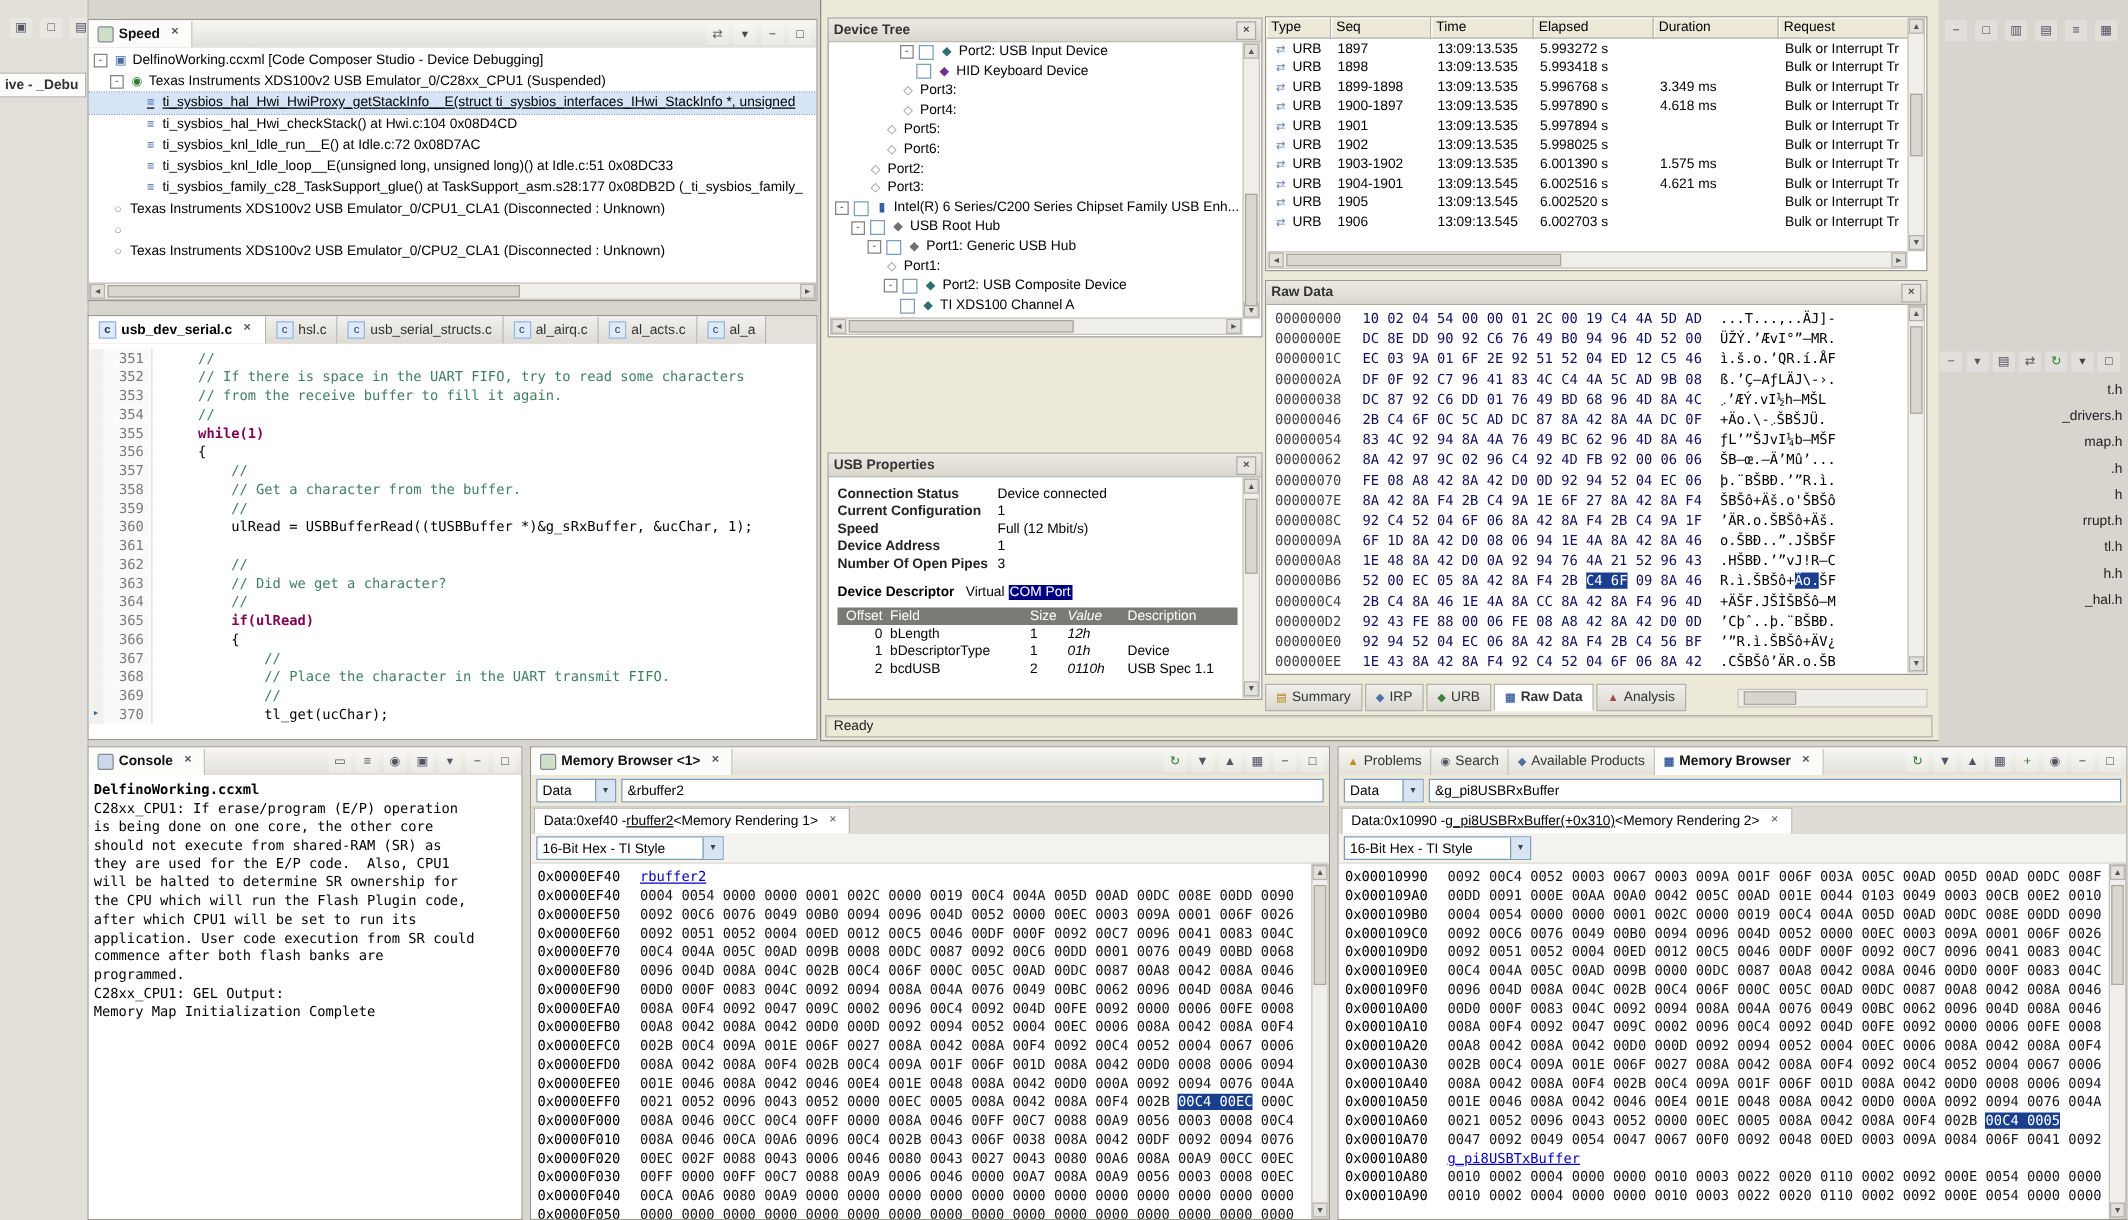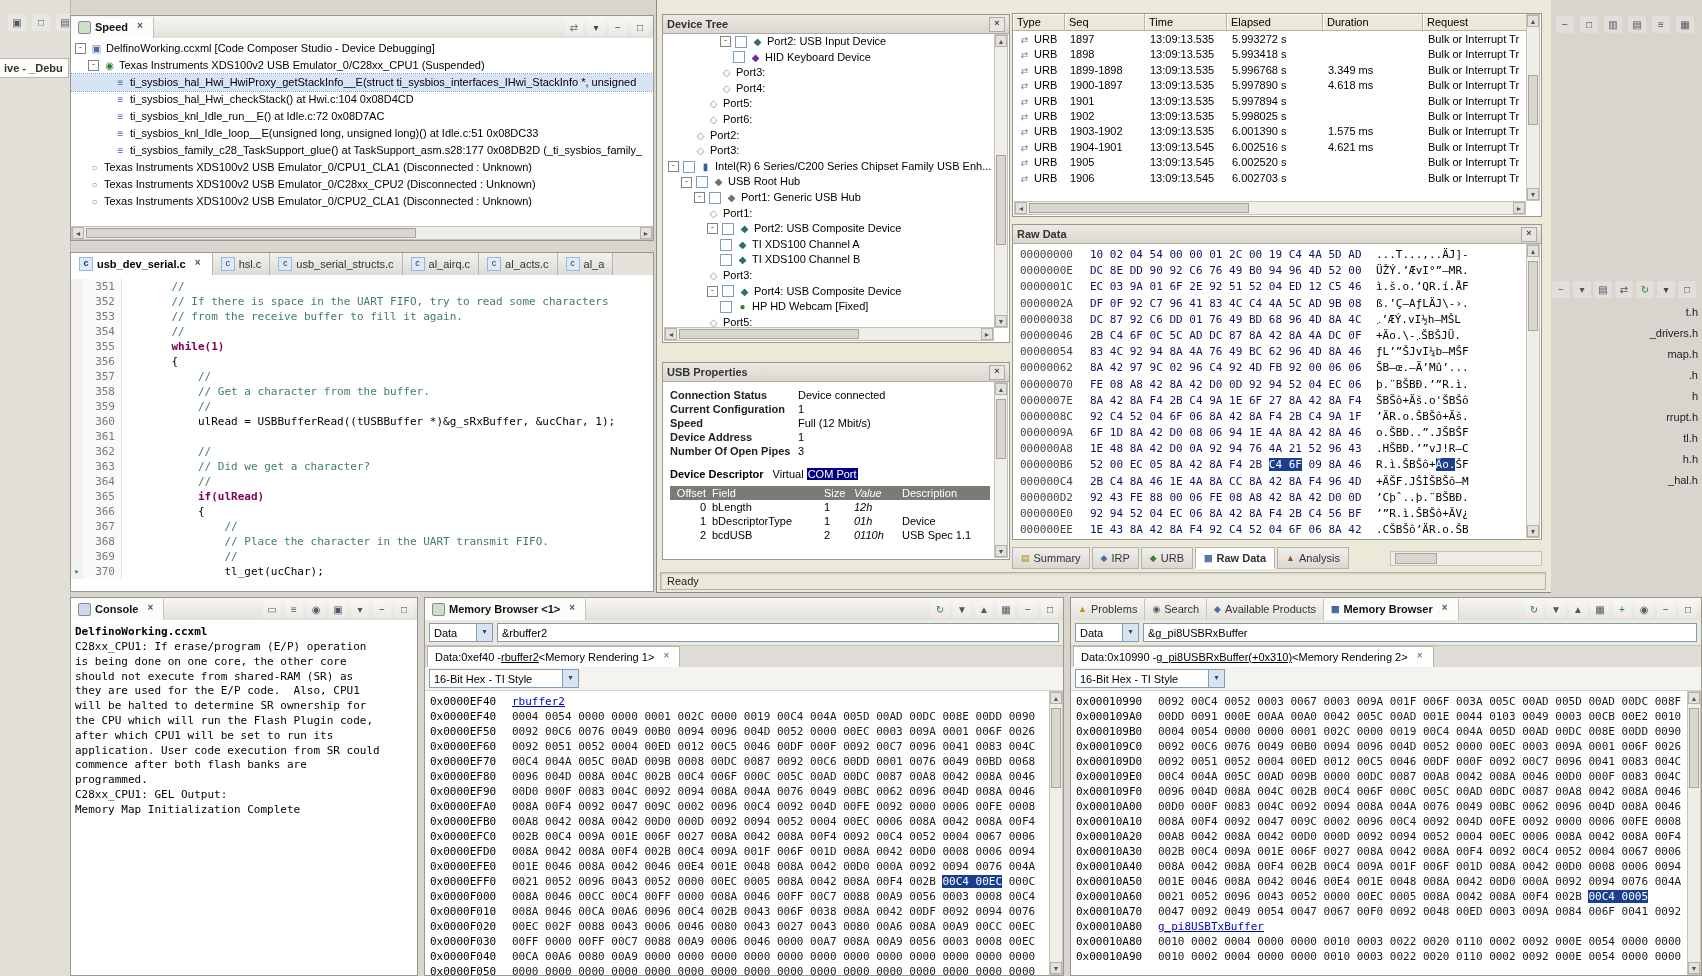"Device Tree" #devtree { height: 329px -> 256px }
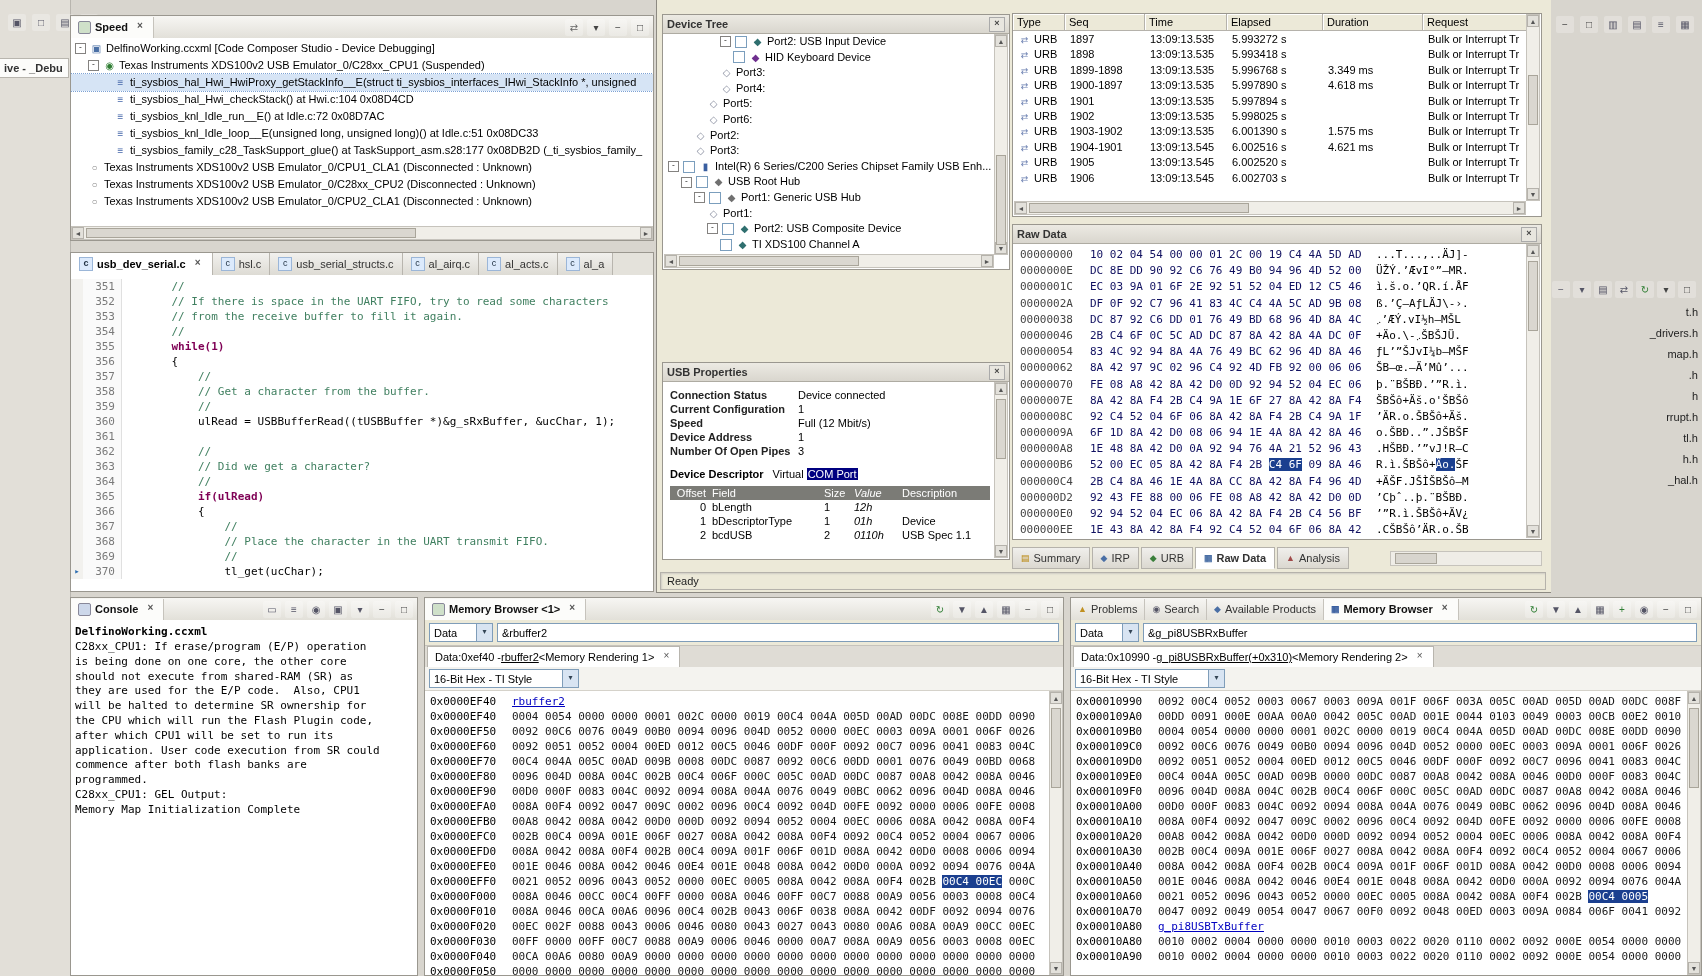"ti_sysbios_hal_Hwi_HwiProxy_getStackInfo" .trow.sel { text-decoration: none -> underline }
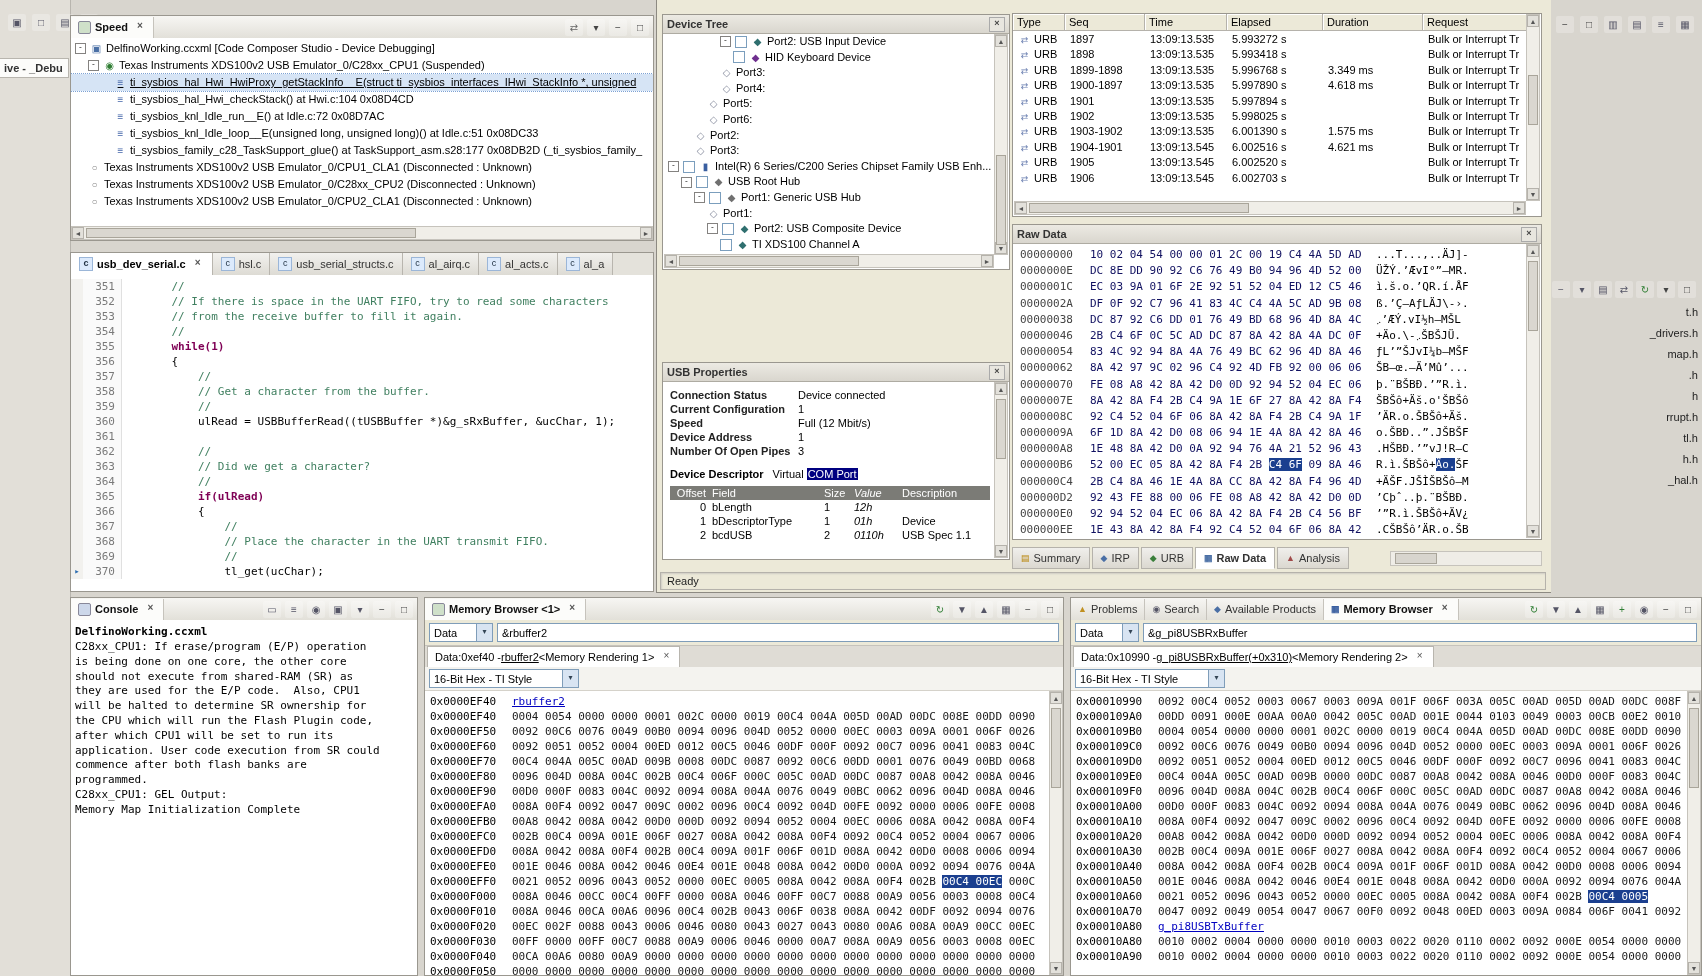"Texas Instruments XDS100v2 USB Emulator_0/C28xx_CPU2" span.lbl { html: <span>Texas Instruments XDS100v2 USB Emulator_0/C28xx_CPU2 (Disconnected : Unknown)</span> -> none }
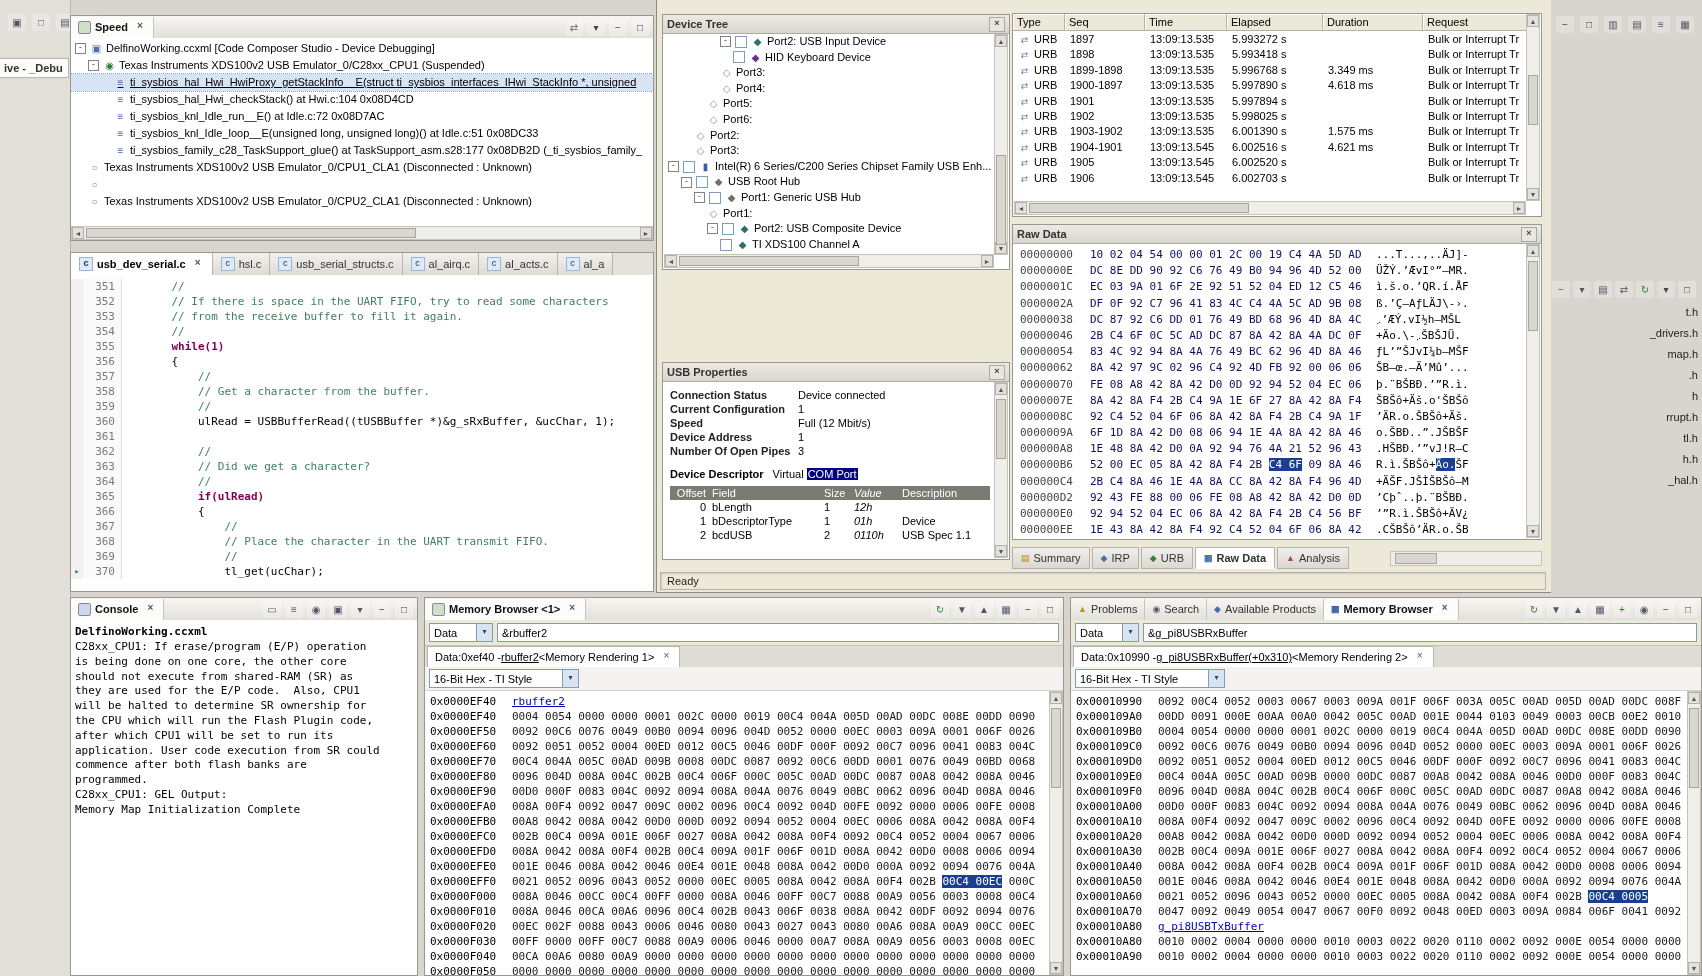"351" .cl .ln { margin-right: 23px -> 10px }
